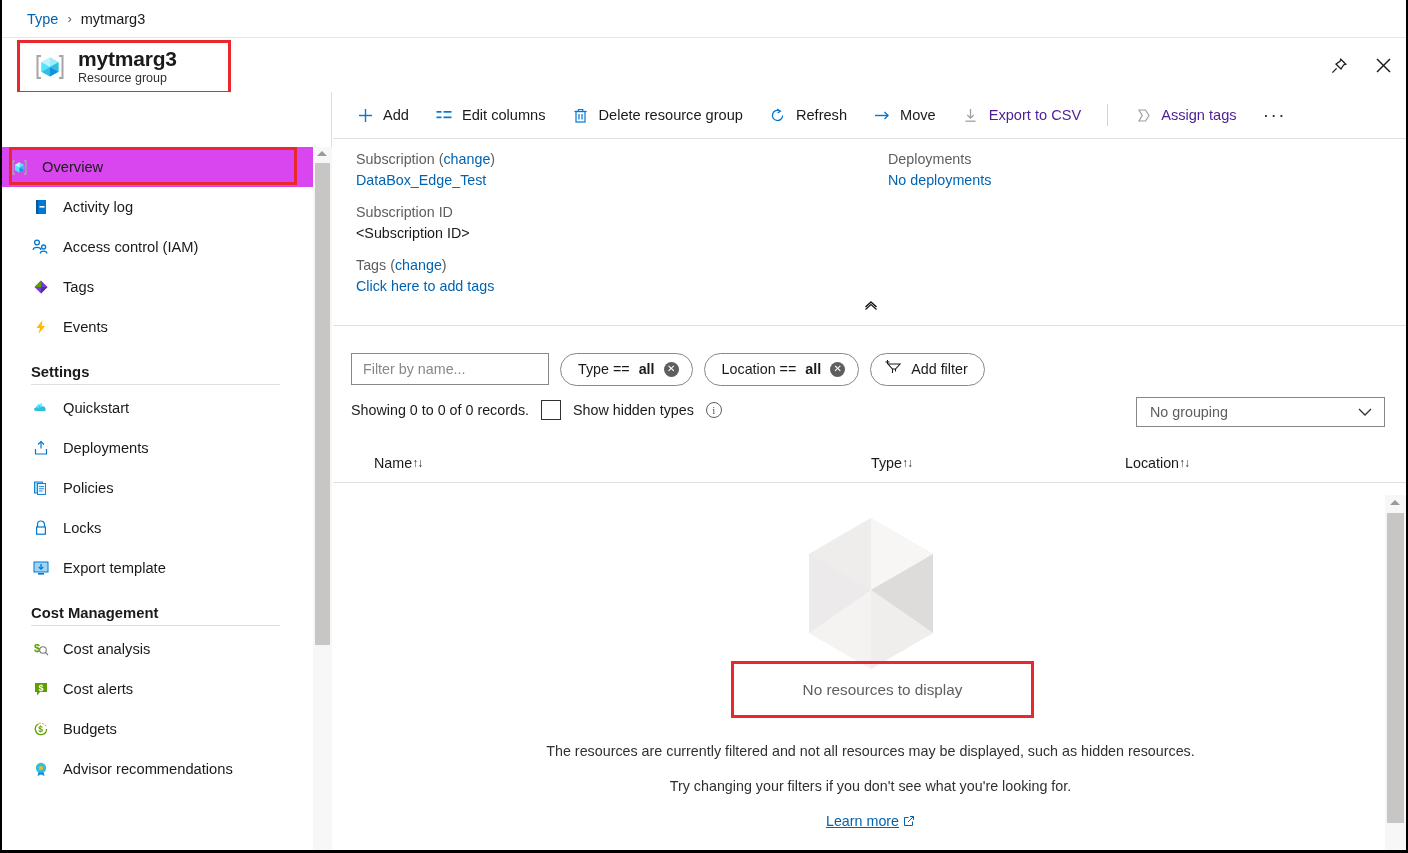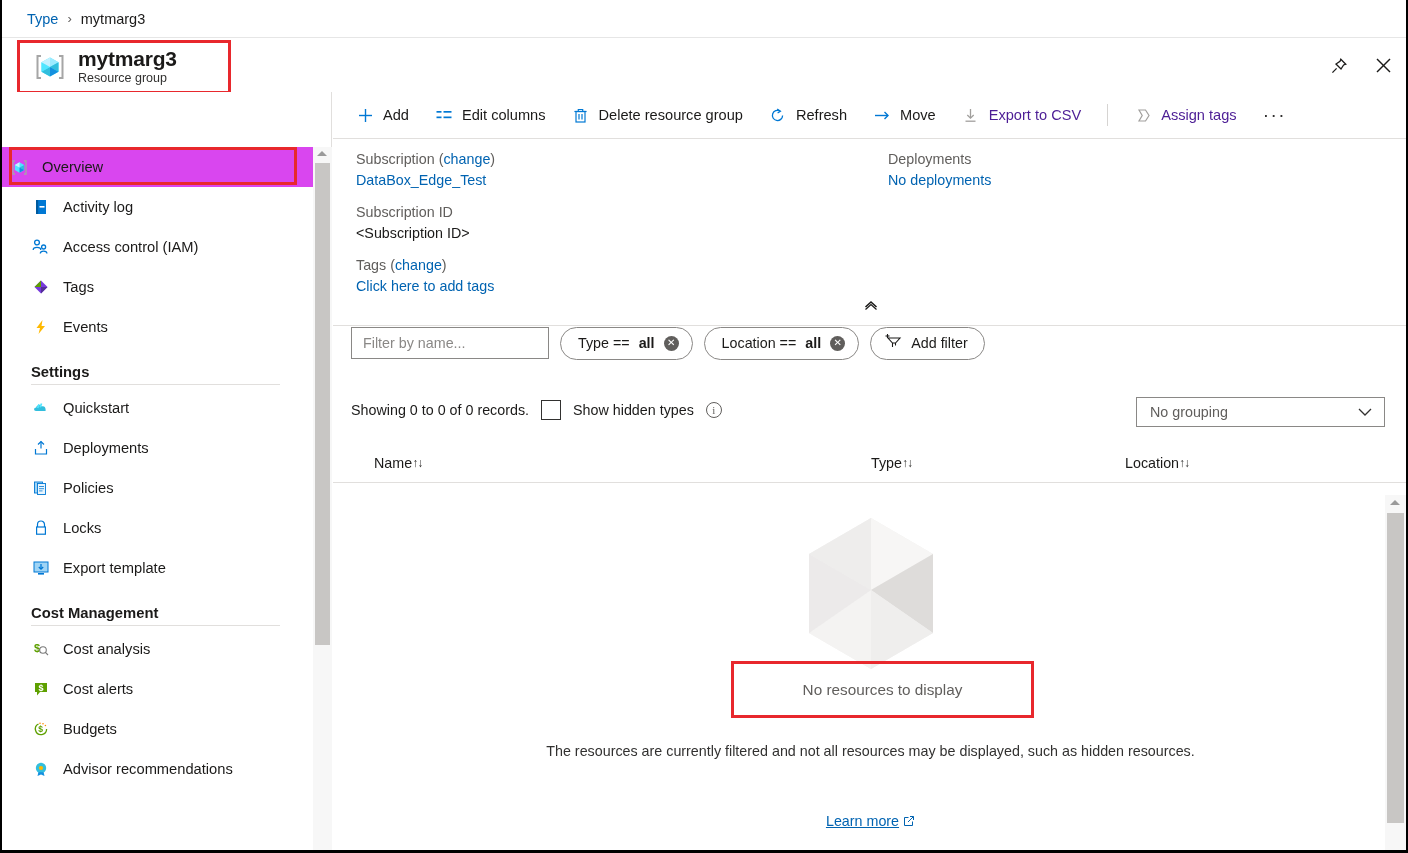"Filter by name..." .filters { top: 227px -> 253px }
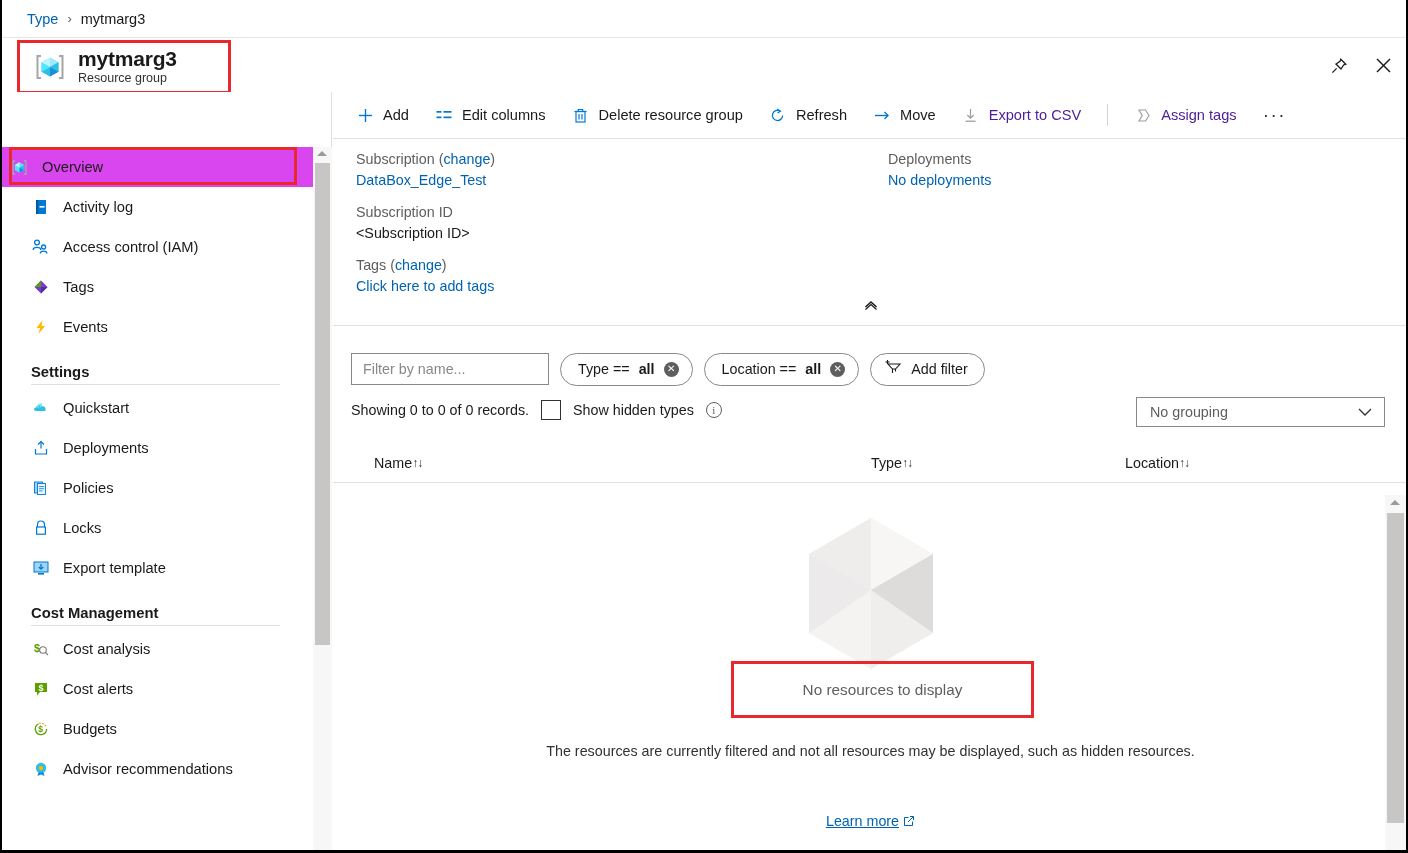"Try changing your filters if" div.help2 { html: none -> <div>Try changing your filters if you don't see what you're looking for.</div> }
